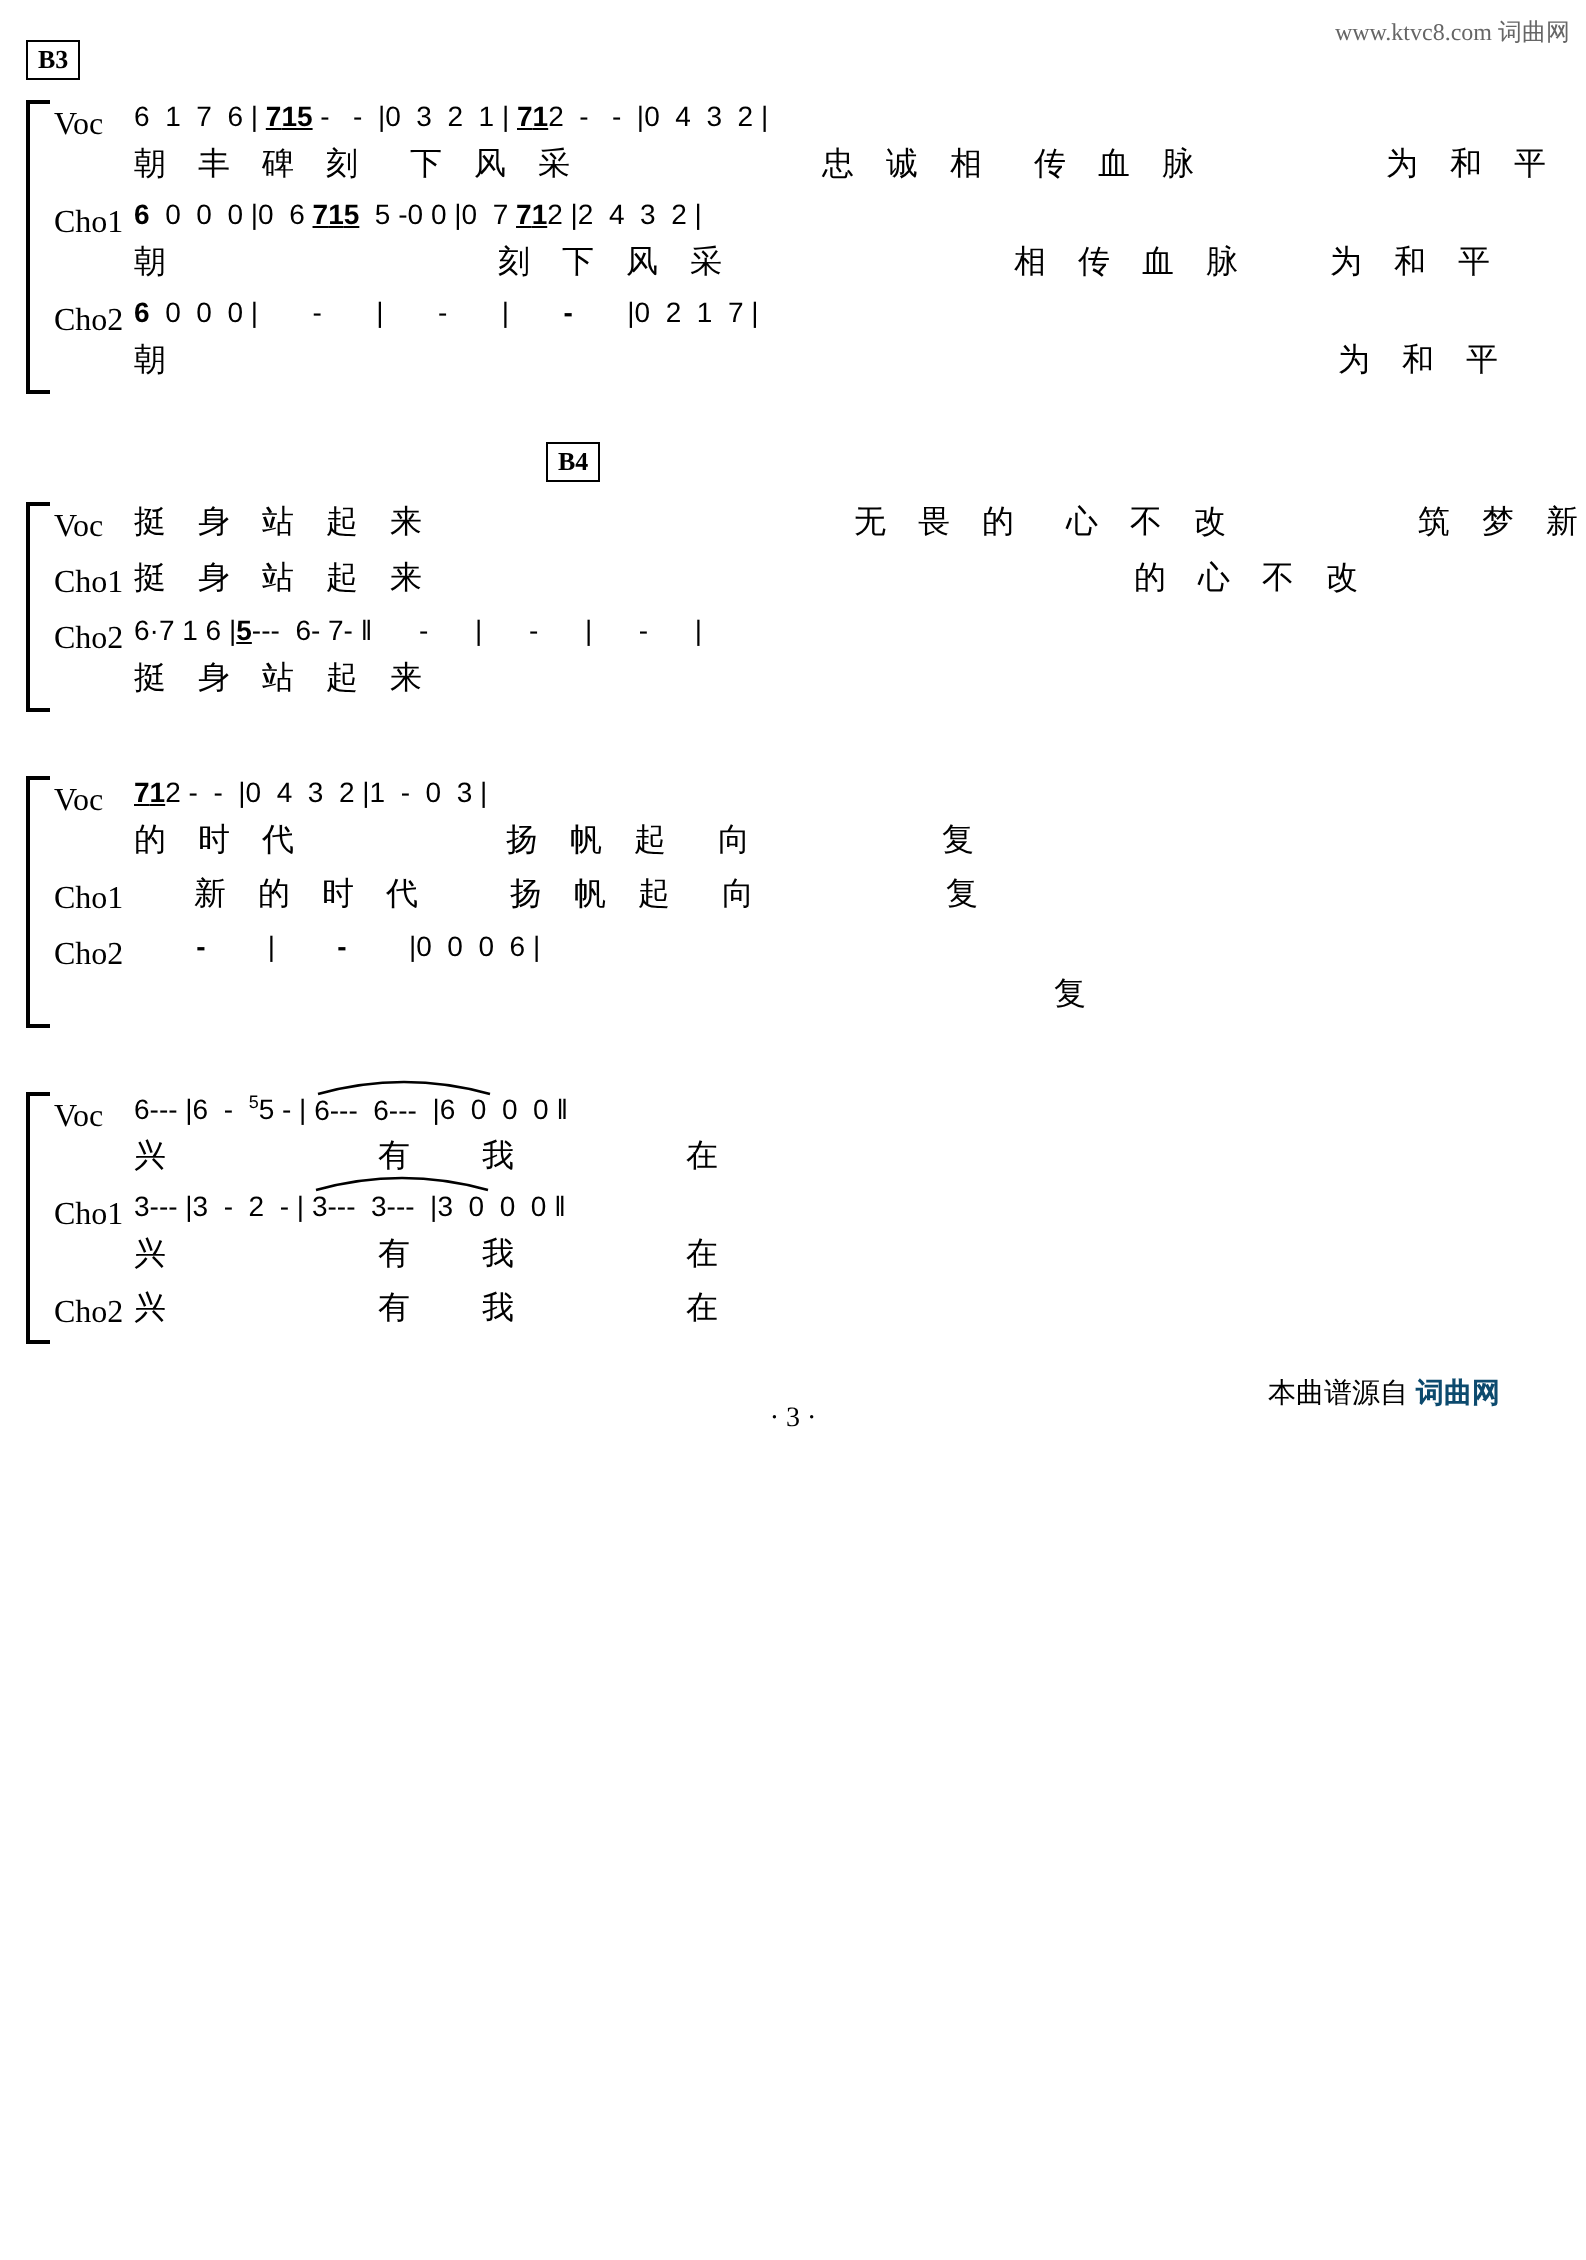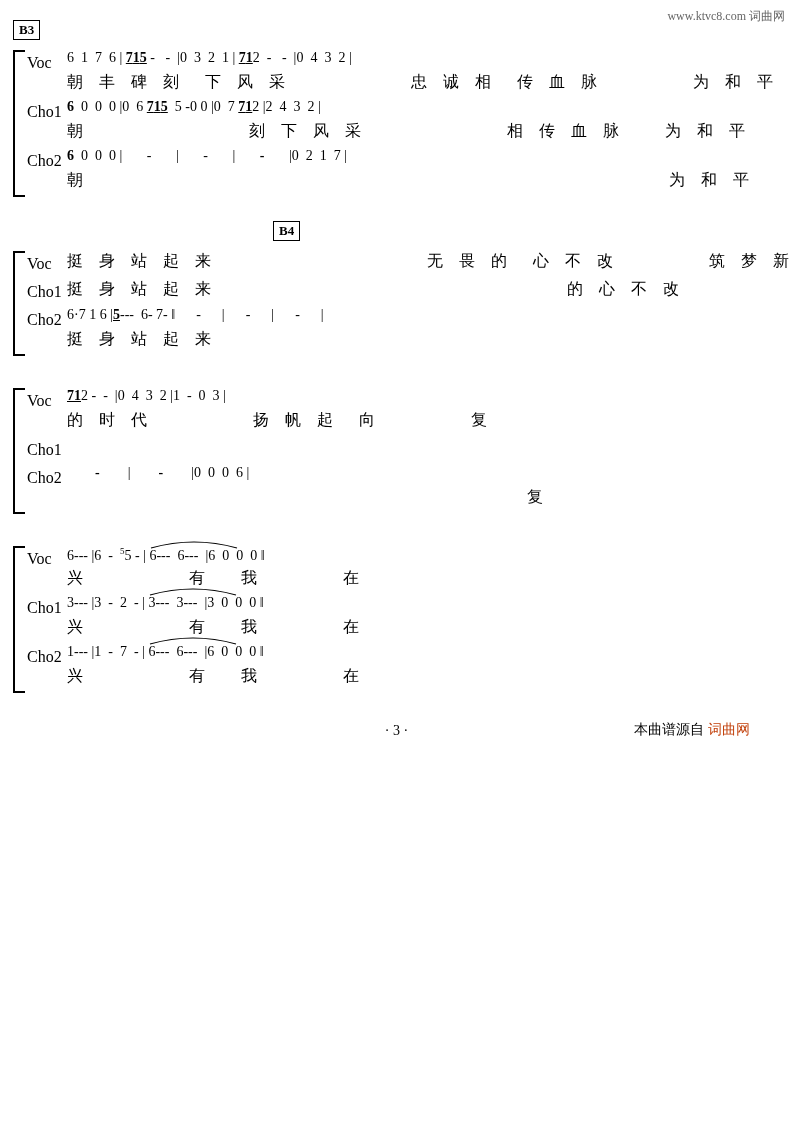"6 1 7 6 |" .notes-text { font-family: Liberation Serif, serif -> Liberation Sans, sans-serif }
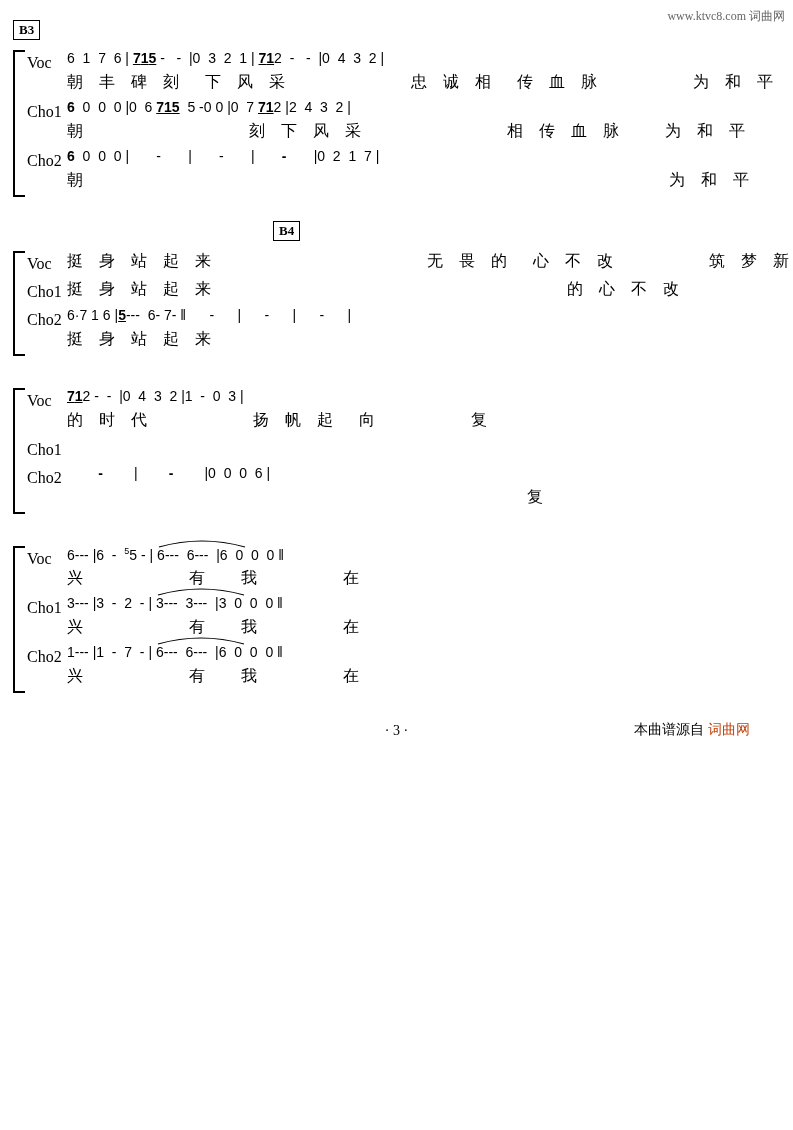"新 的 时 代 扬" div.lyrics-text { html: none -> <div> &nbsp;&nbsp;&nbsp;新&nbsp;的&nbsp;时&nbsp;代&nbsp;&nbsp;&nbsp;&nbsp;扬&nbsp;帆&nbsp;起&nbsp;&nbsp;向&nbsp;&nbsp;&nbsp;&nbsp;&nbsp;&nbsp;&nbsp;&nbsp;&nbsp;复 </div> }
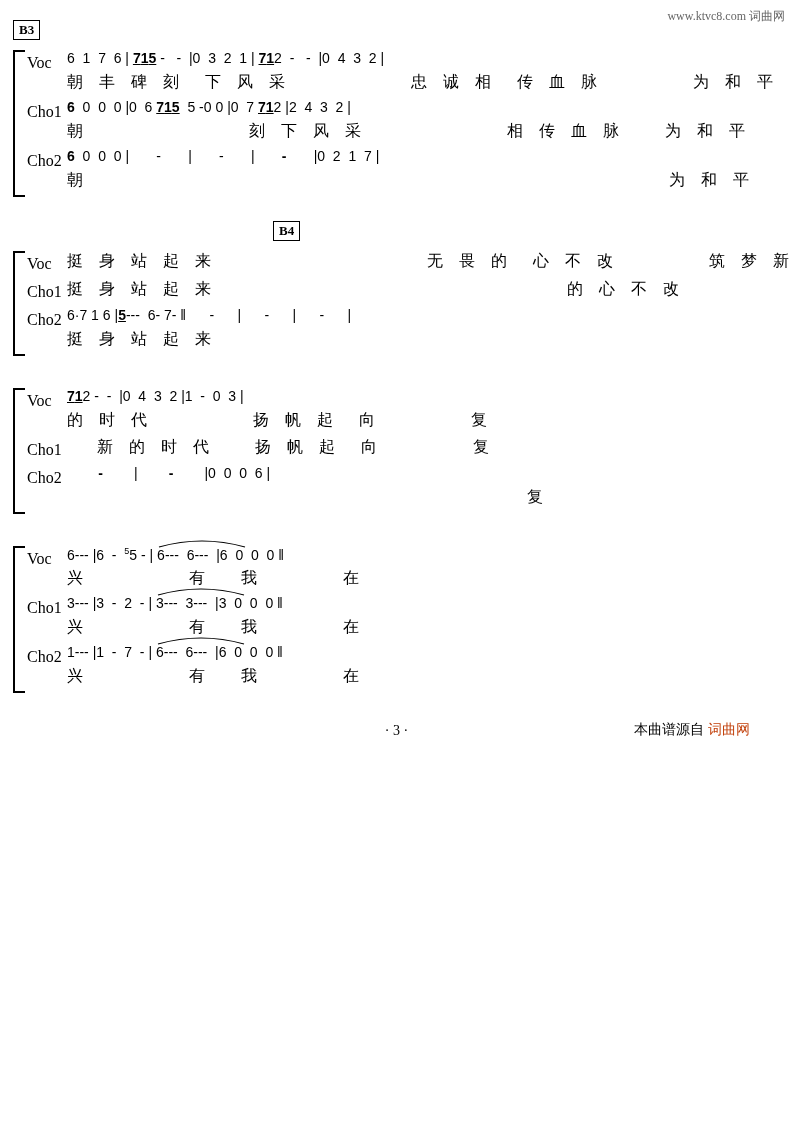"1--- |1 - 7 -" div.notes-text { html: <div> 1---&nbsp;|1&nbsp;&nbsp;-&nbsp;&nbsp;7&nbsp;&nbsp;-&nbsp;| <span> 6---&nbsp;&nbsp;6--- <svg> <path></path> </svg> </span> &nbsp;|6&nbsp;&nbsp;0&nbsp;&nbsp;0&nbsp;&nbsp;0&nbsp;‖ </div> -> none }
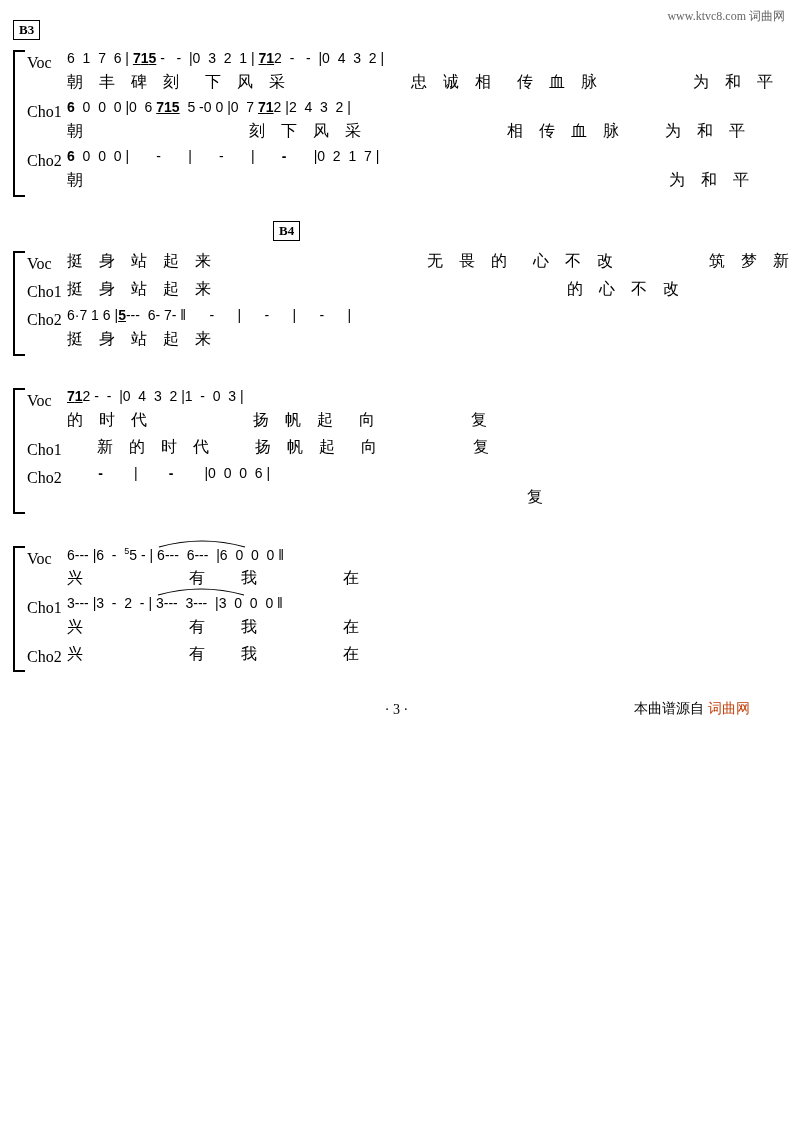"本曲谱源自" div { bottom: 0 -> 12px }
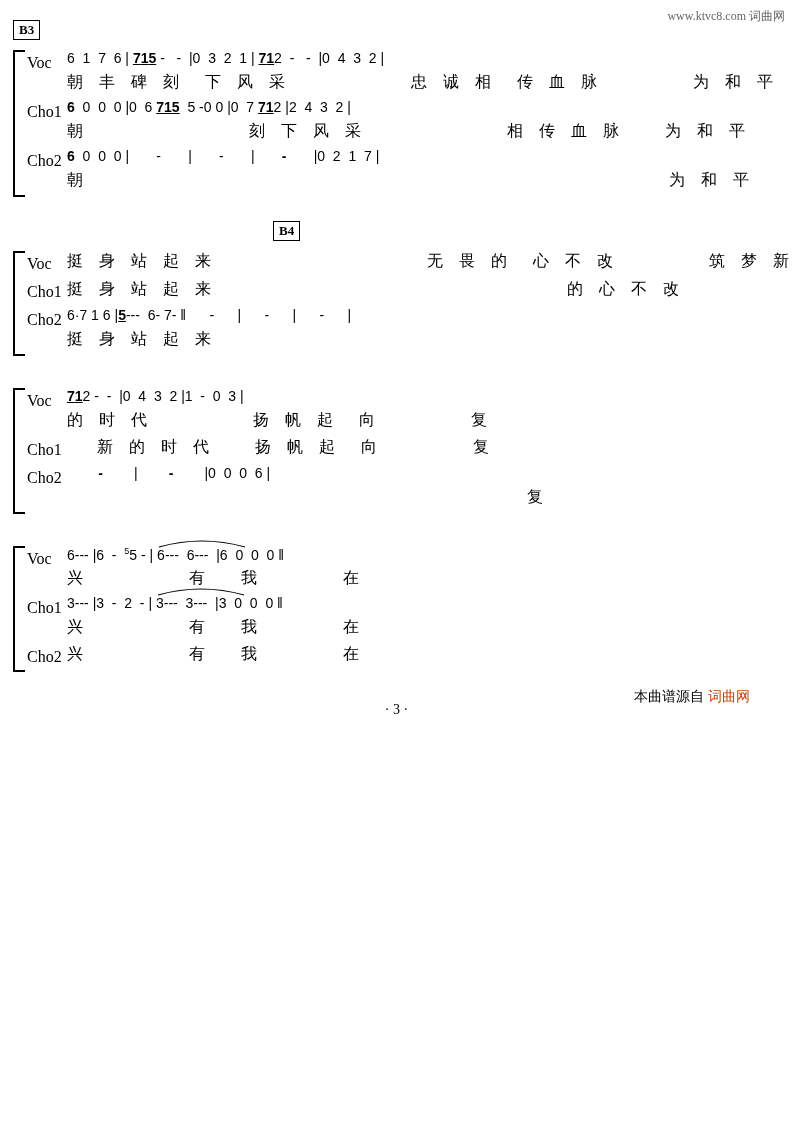"词曲网" span { color: #c2410c -> #0c4a6e; font-weight: normal -> bold }
